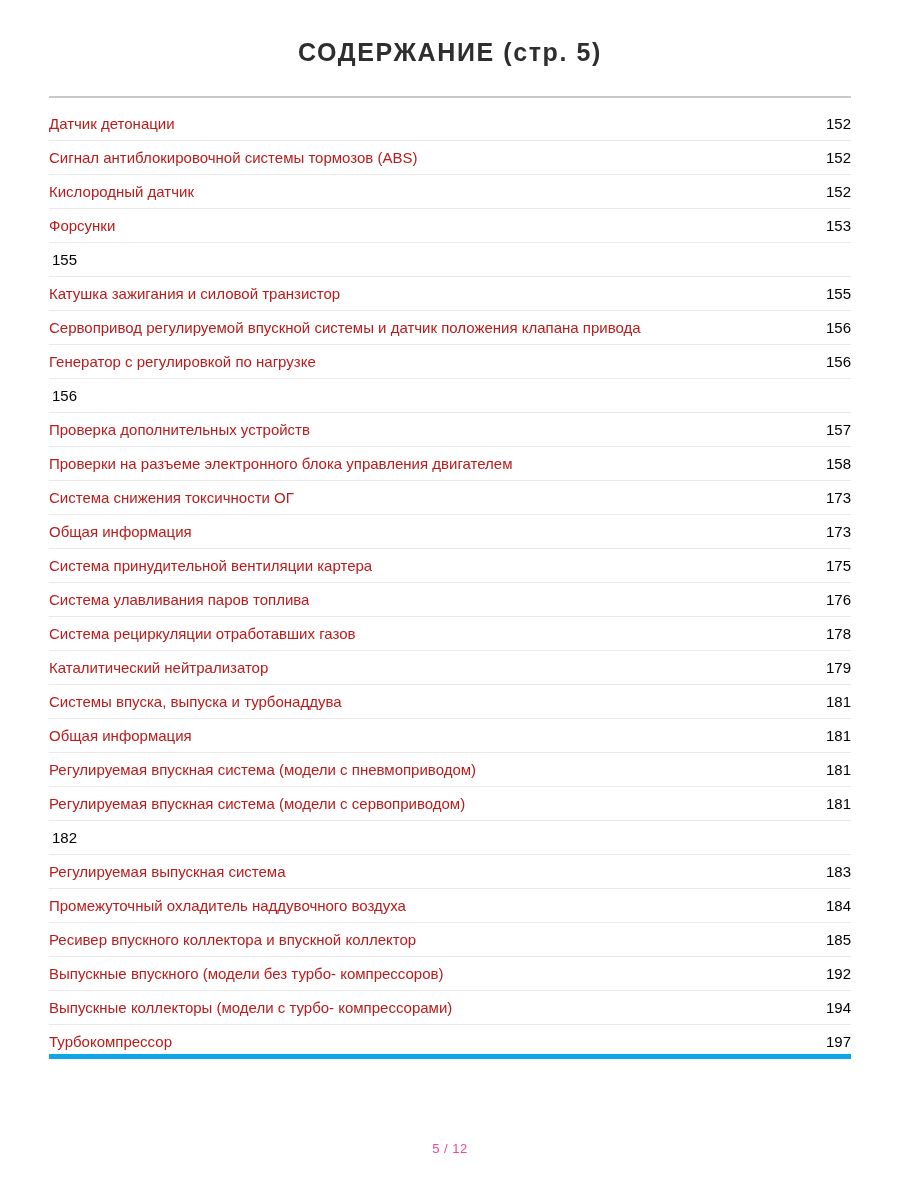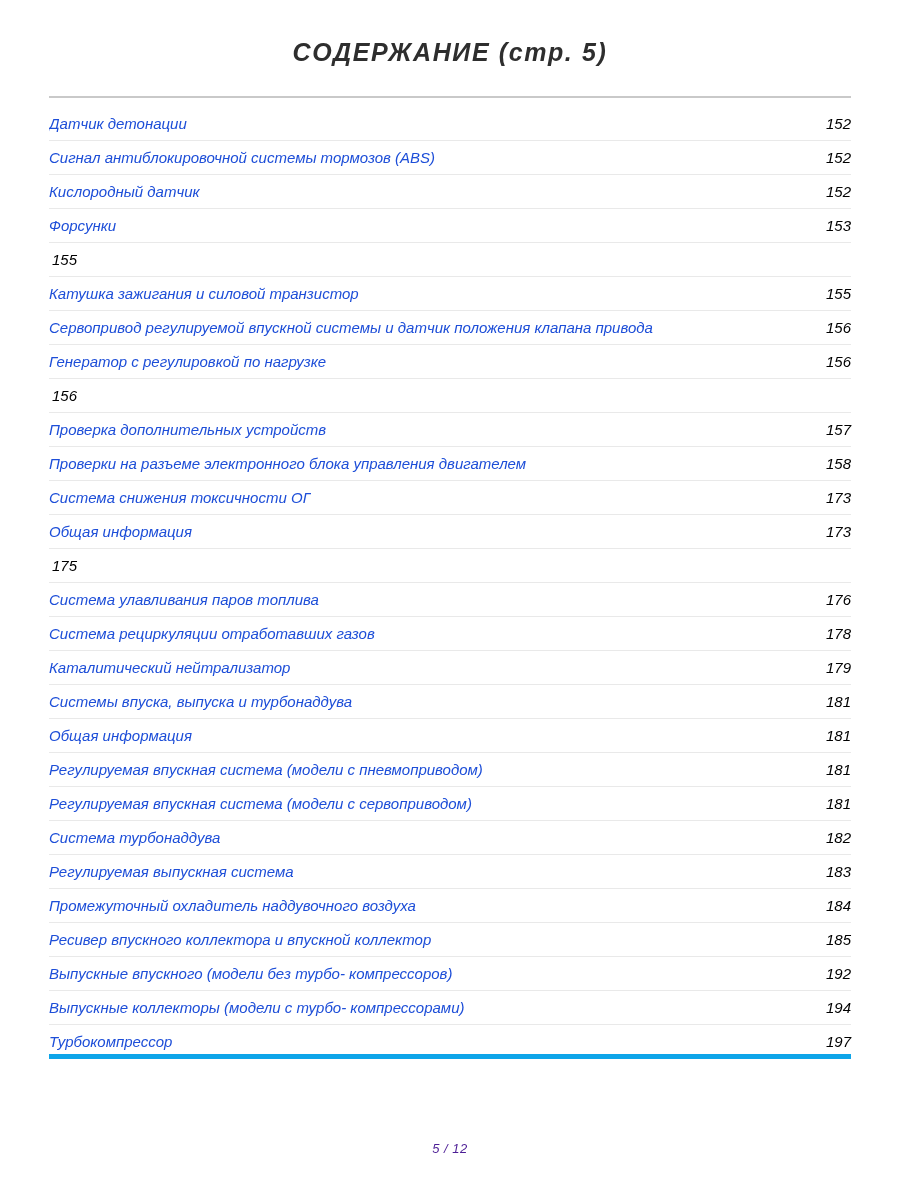"СОДЕРЖАНИЕ (стр. 5)" .page { font-style: italic -> none }
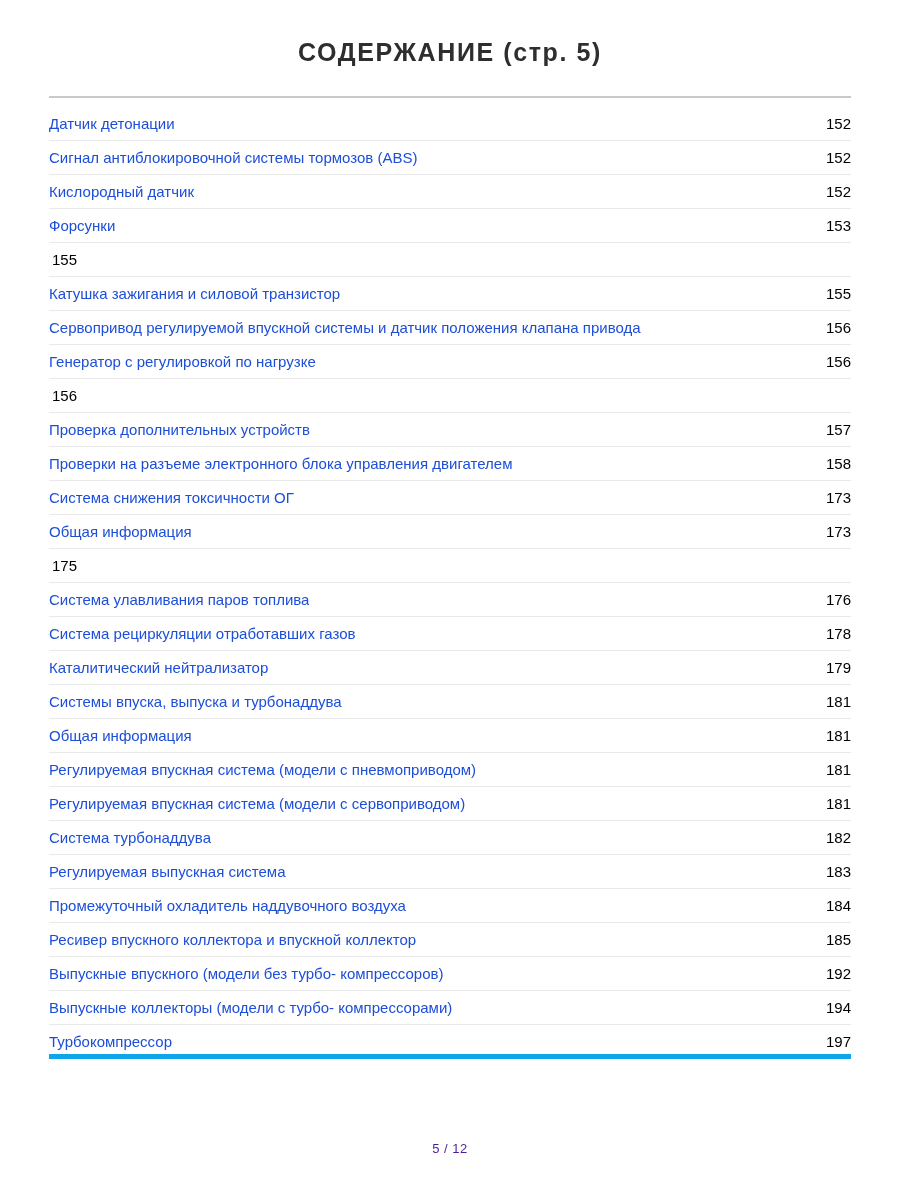"Датчик детонации" .toc-label { color: #1d4ed8 -> #b91c1c }
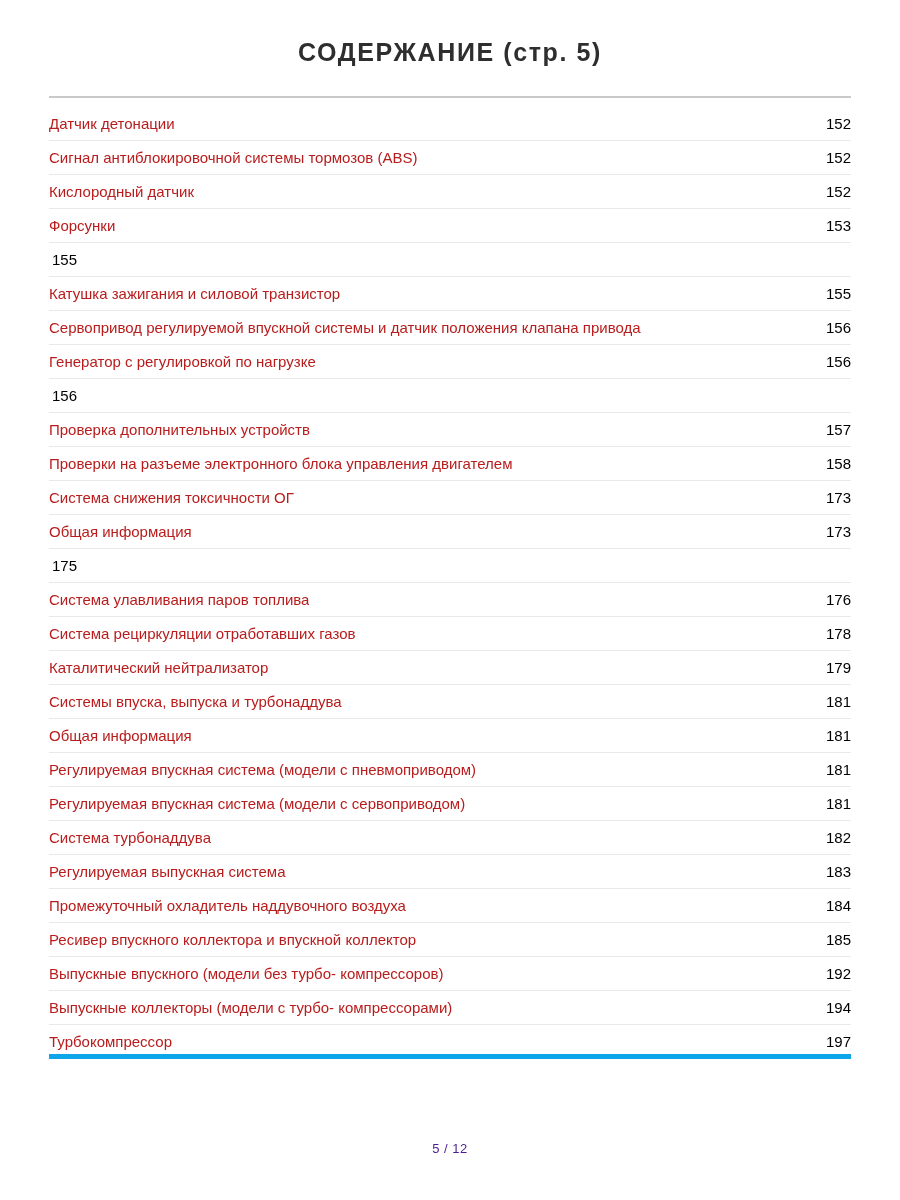"Система принудительной вентиляции" span.toc-label { html: none -> <span>Система принудительной вентиляции картера</span> }
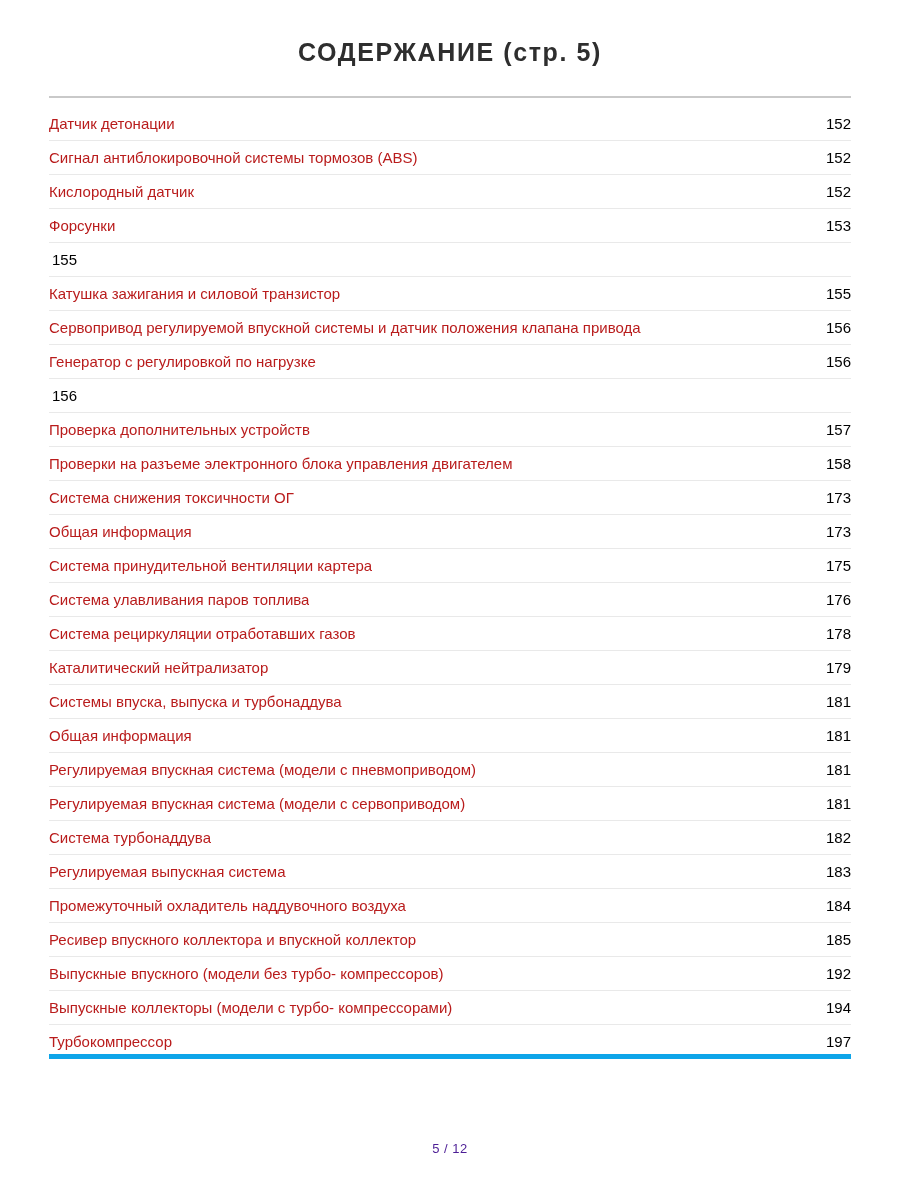"Система турбонаддува" span.toc-label { html: <span>Система турбонаддува</span> -> none }
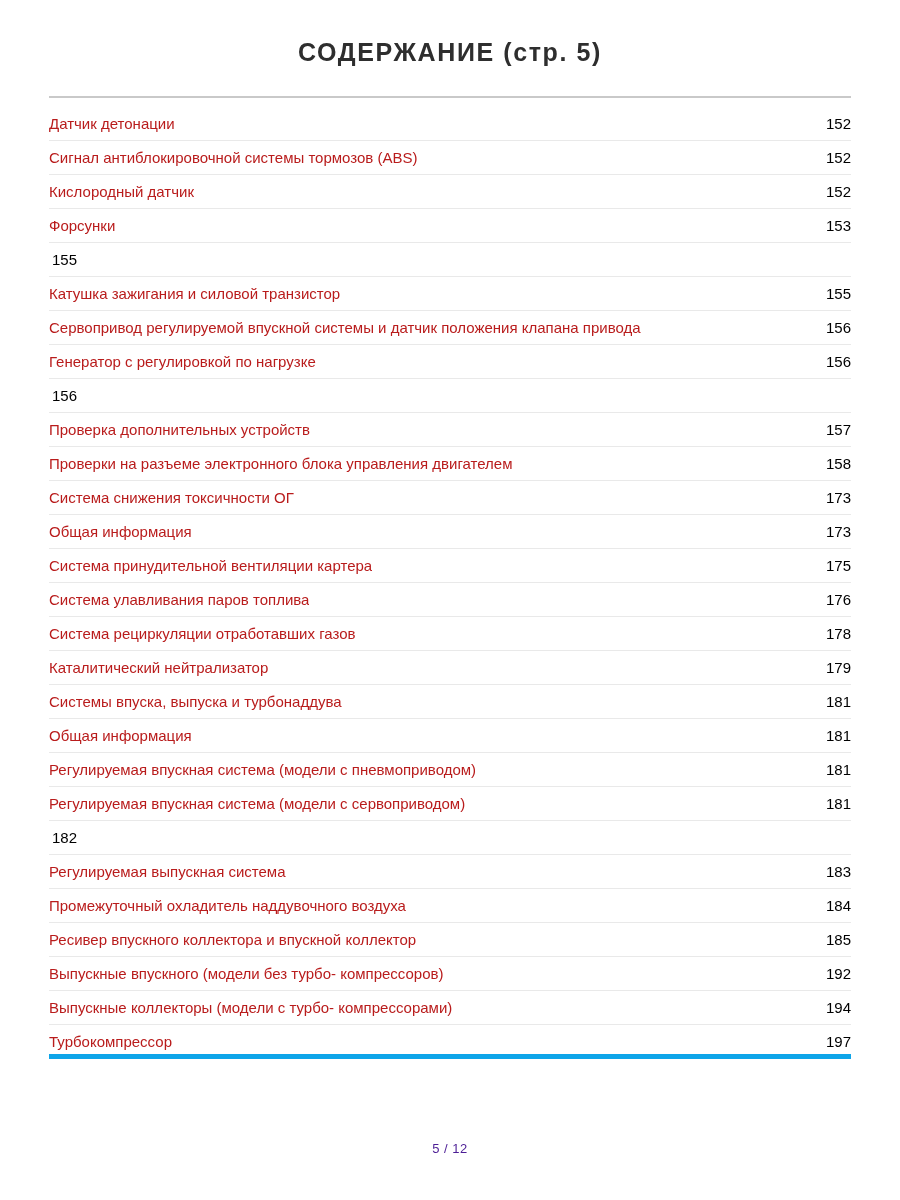"5 / 12" .footer { color: #4c1d95 -> #ec4899 }
